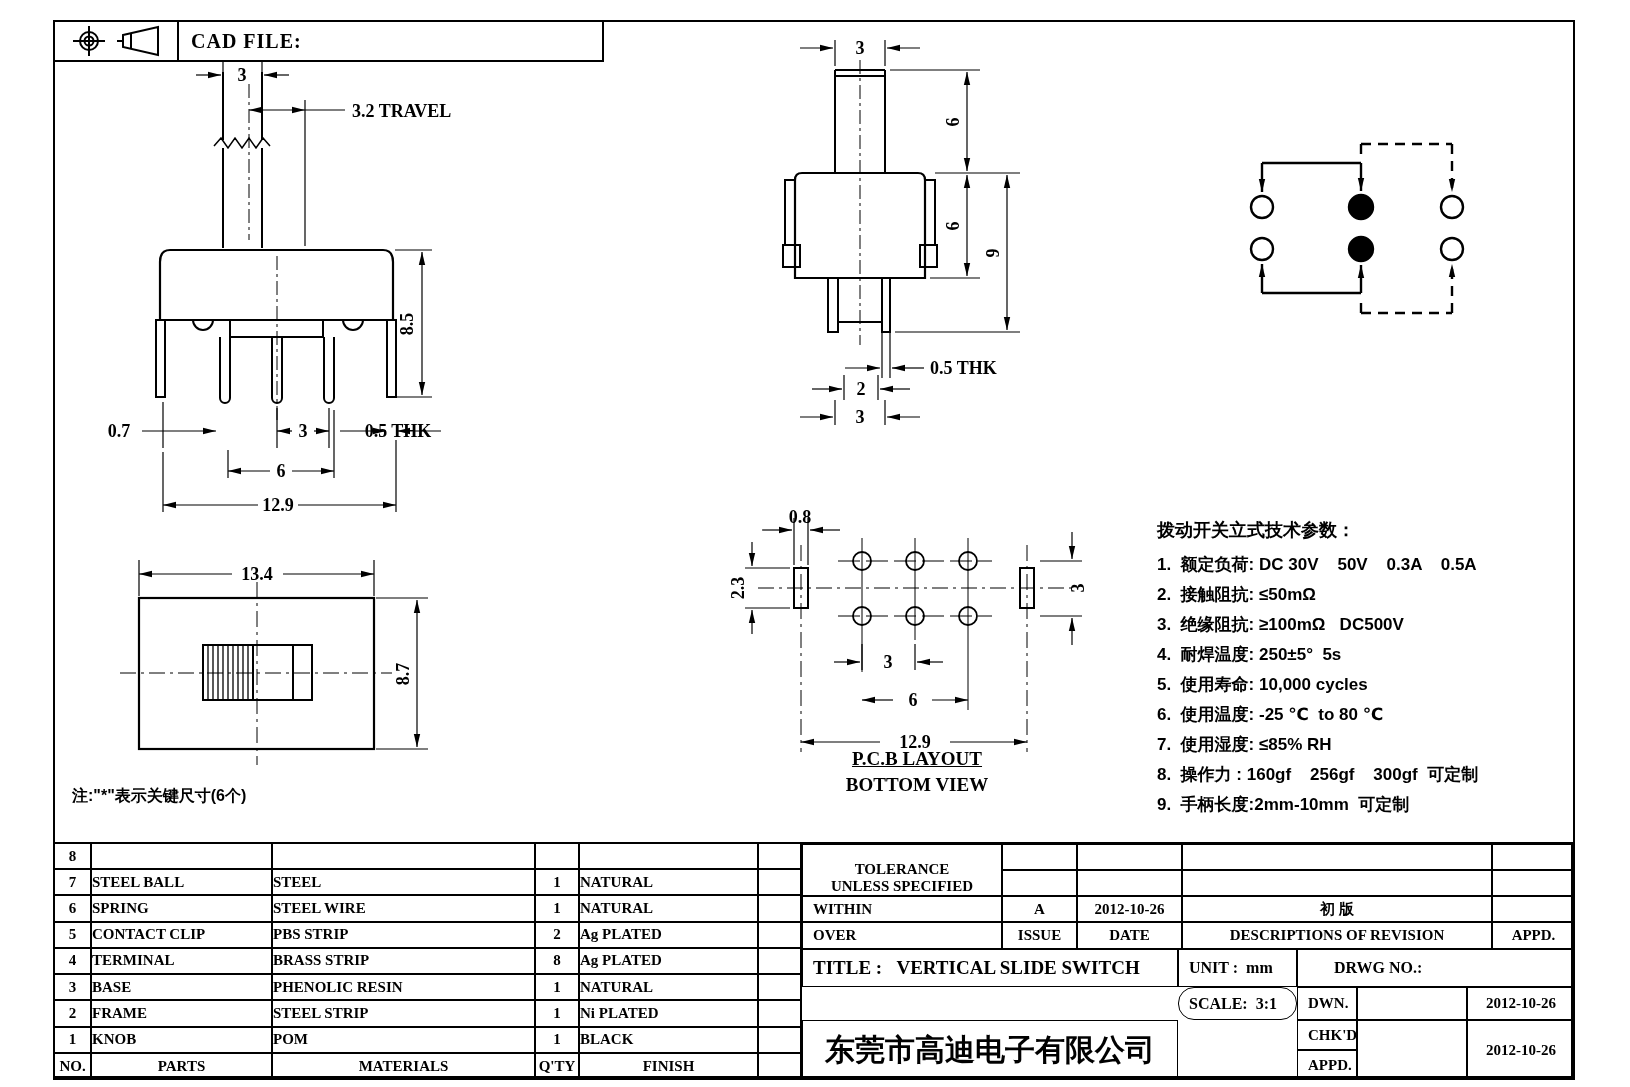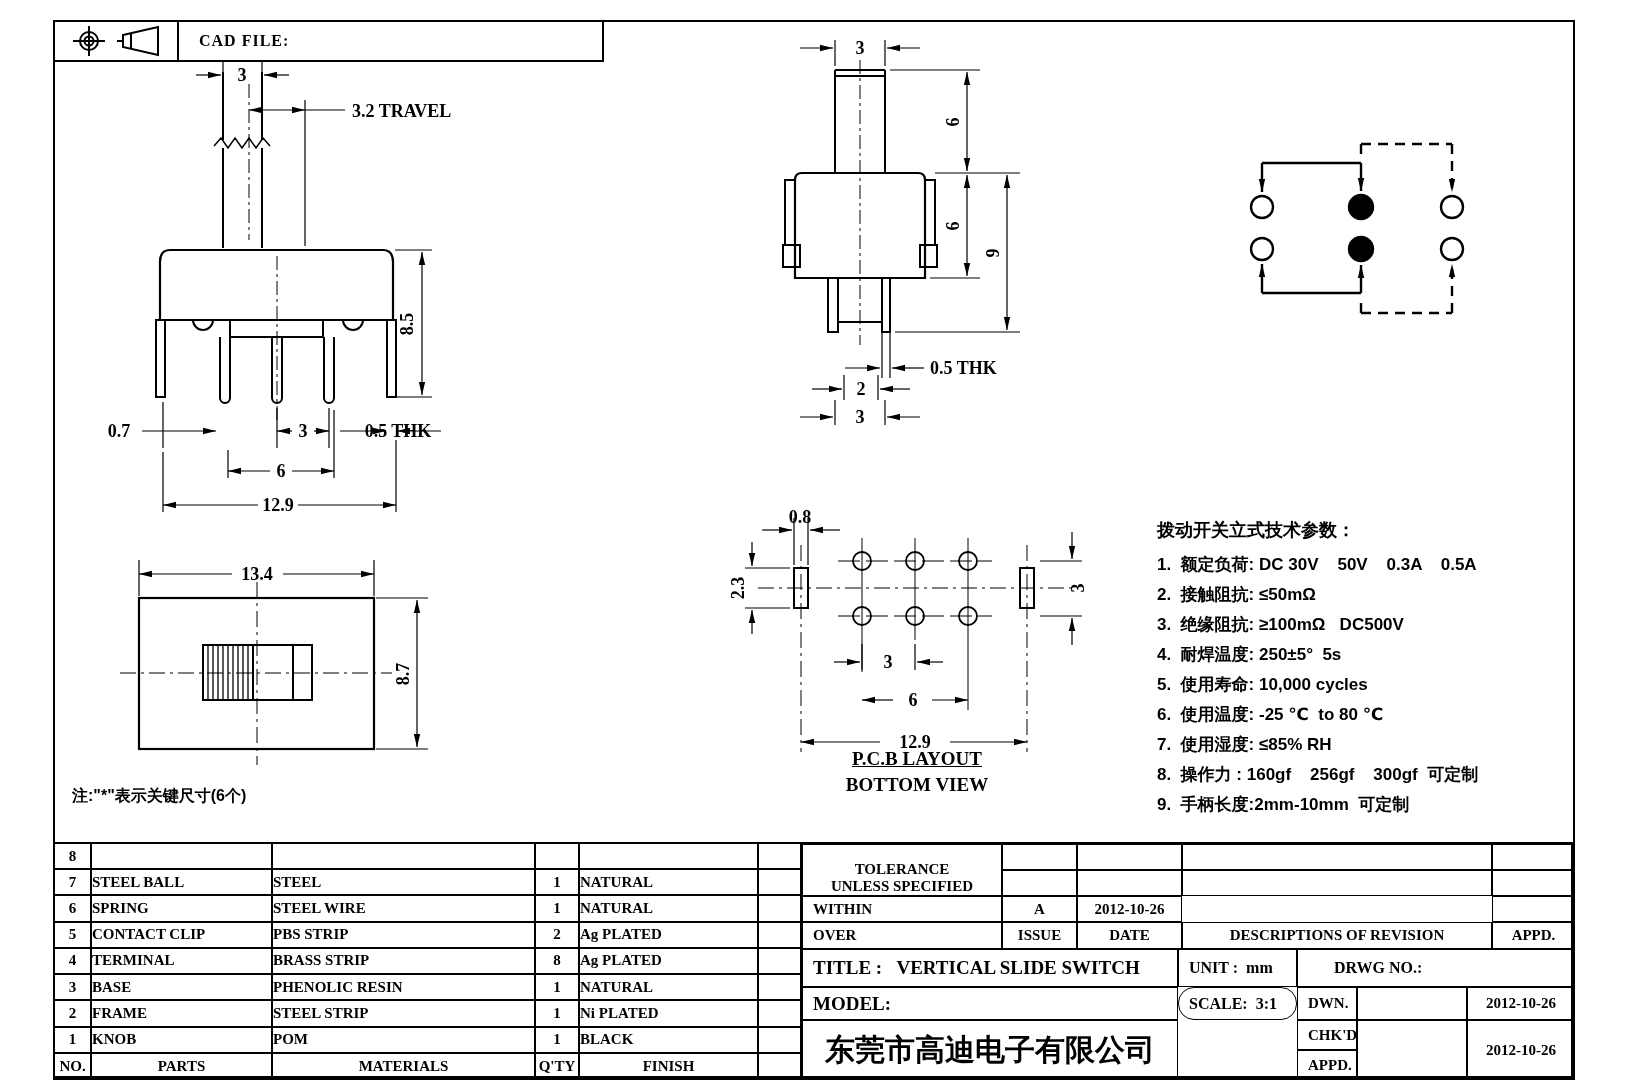"CAD FILE:" #cadlabel { font-size: 16px -> 20px; padding-left: 20px -> 12px }
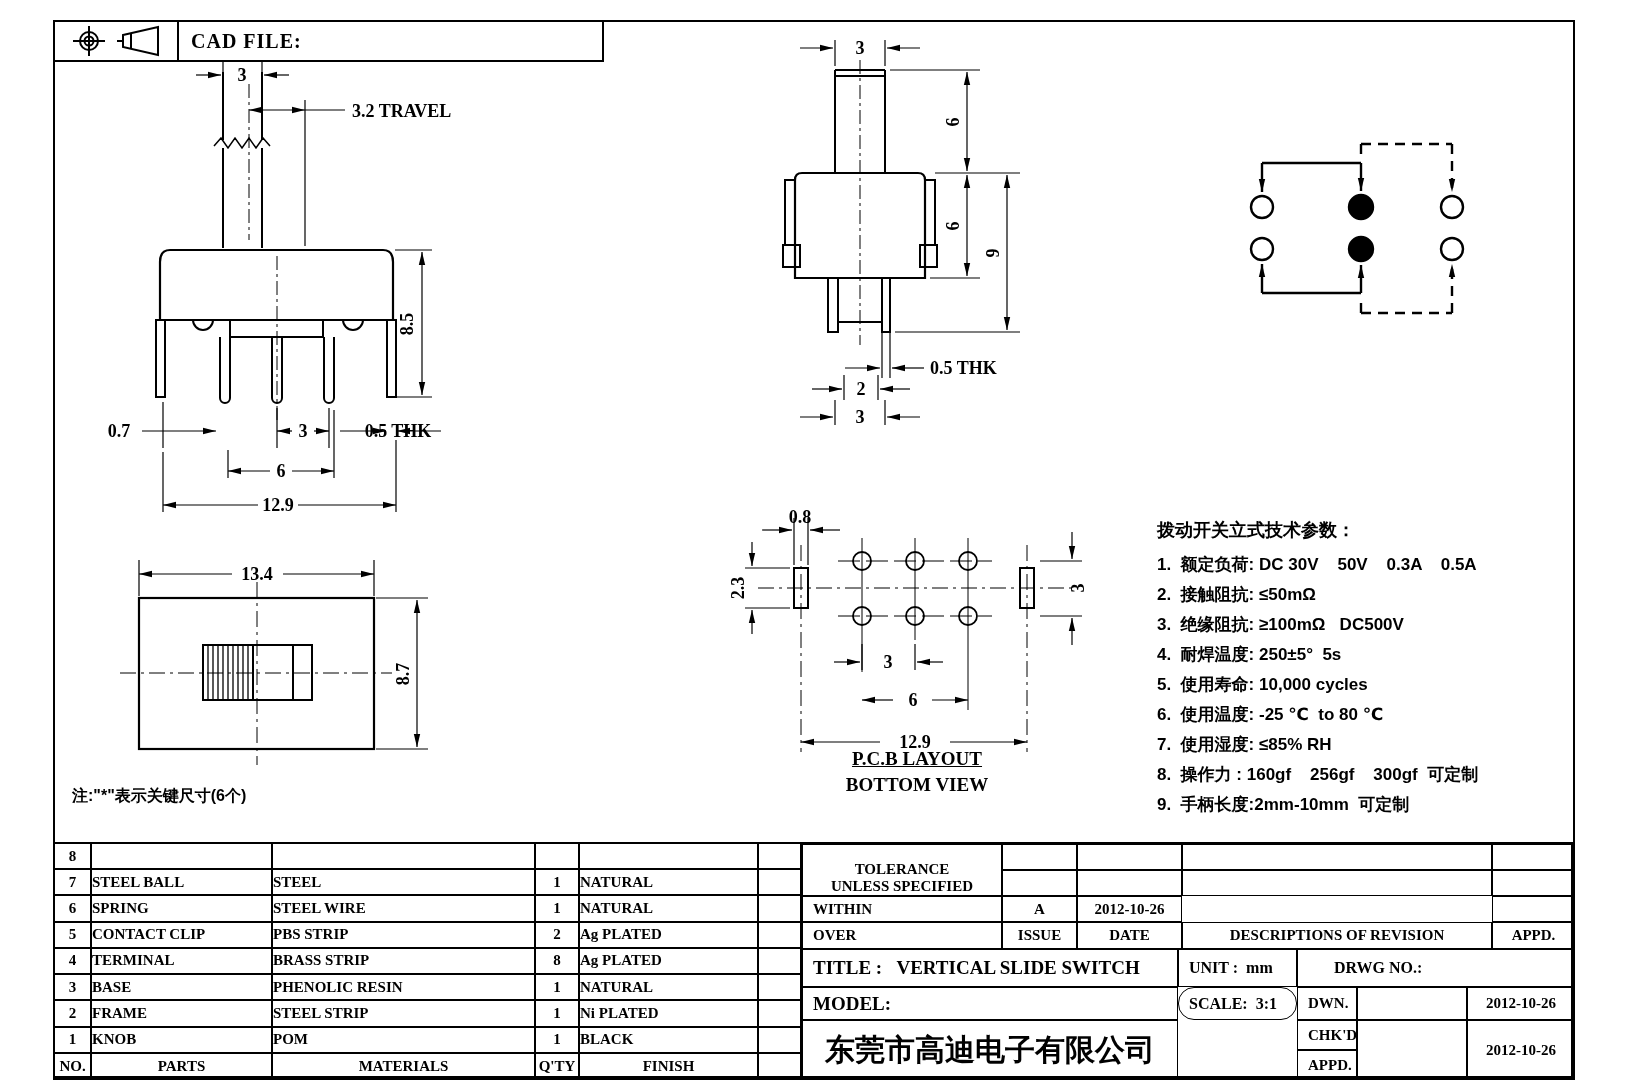"初 版" div.tcell { html: none -> <div>初 版</div> }
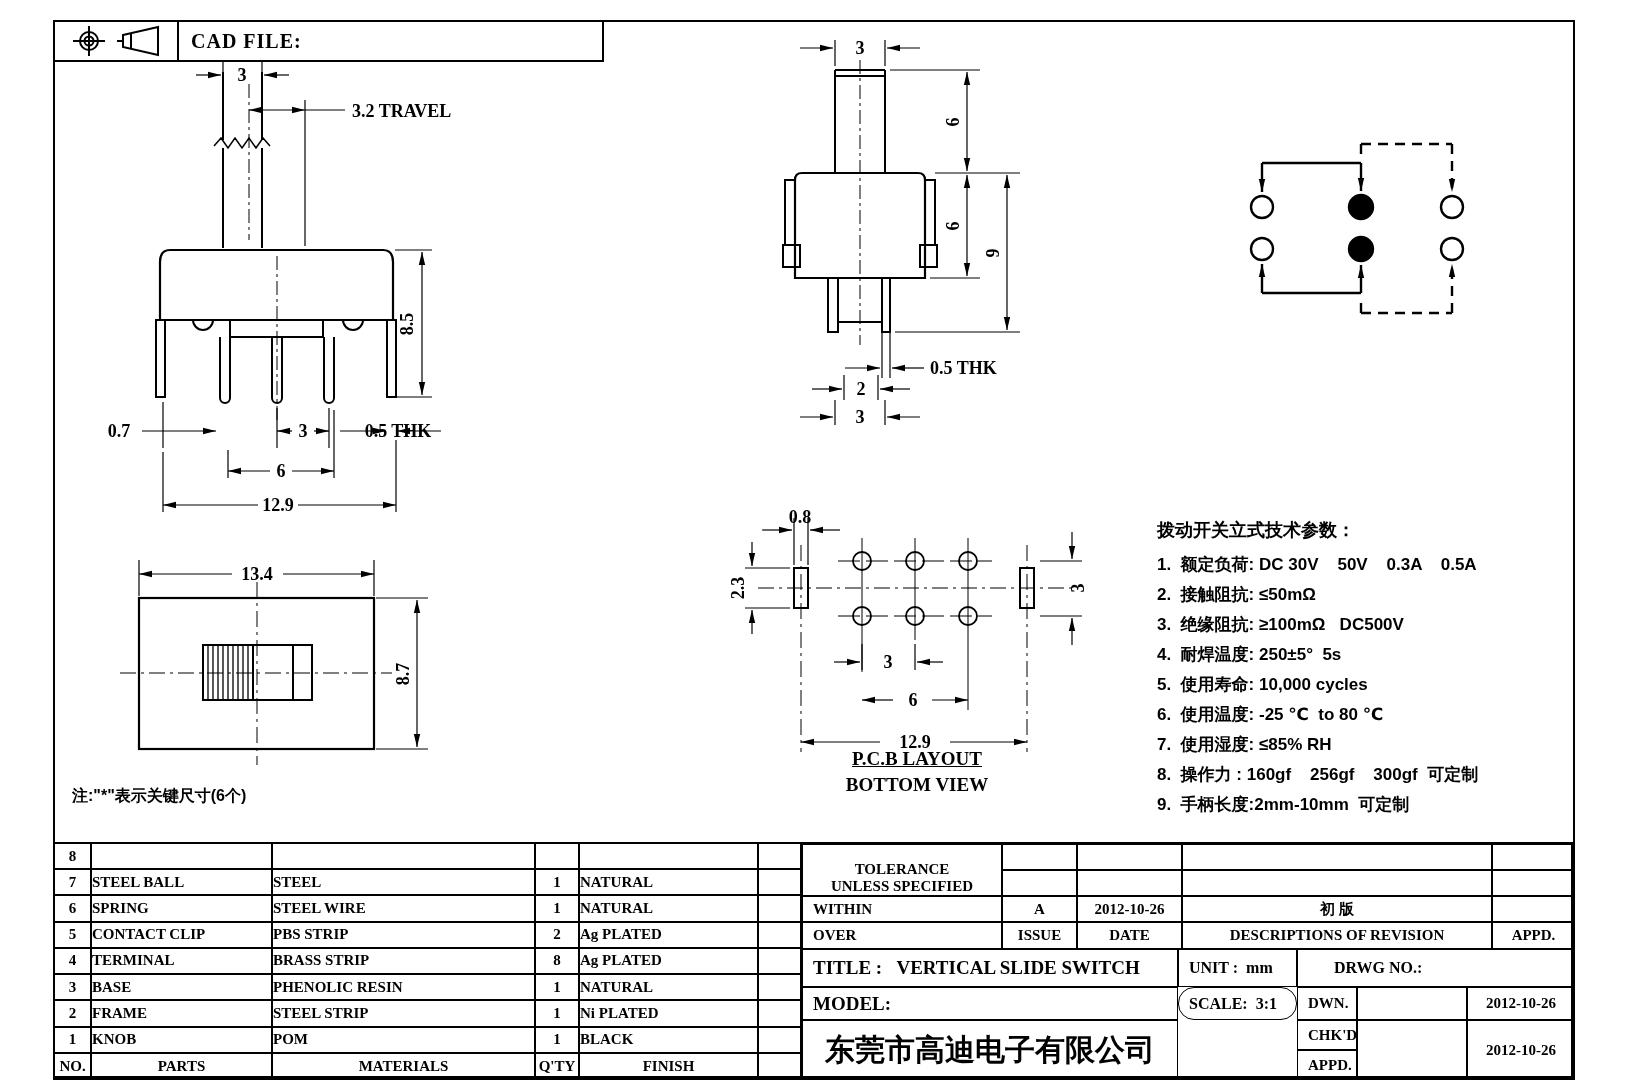"MODEL:" div.tcell { html: <div>MODEL:</div> -> none }
